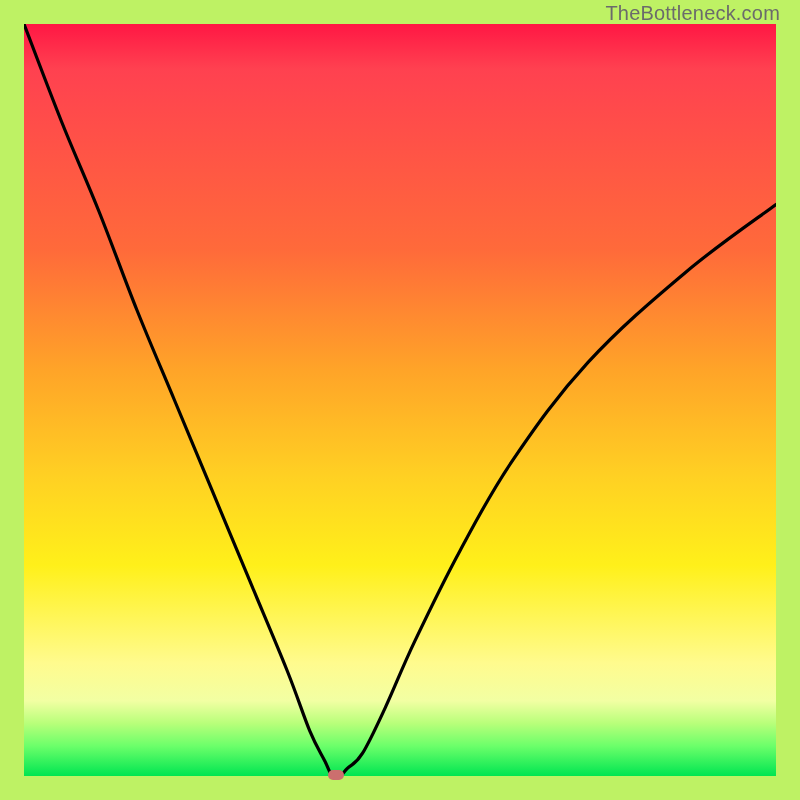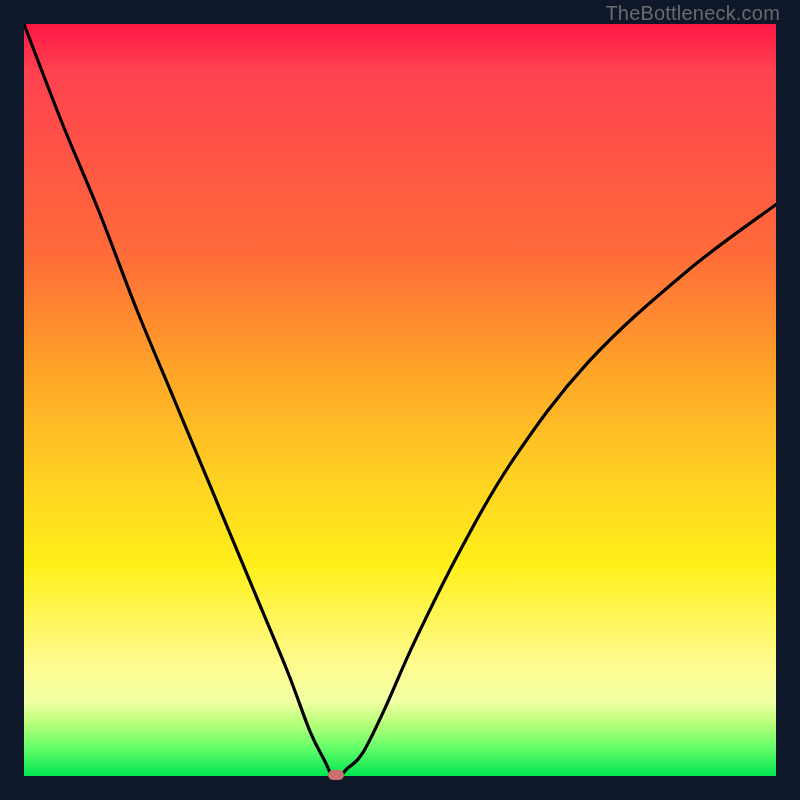"TheBottleneck.com" .frame { background: #0f172a -> #bef264 }
